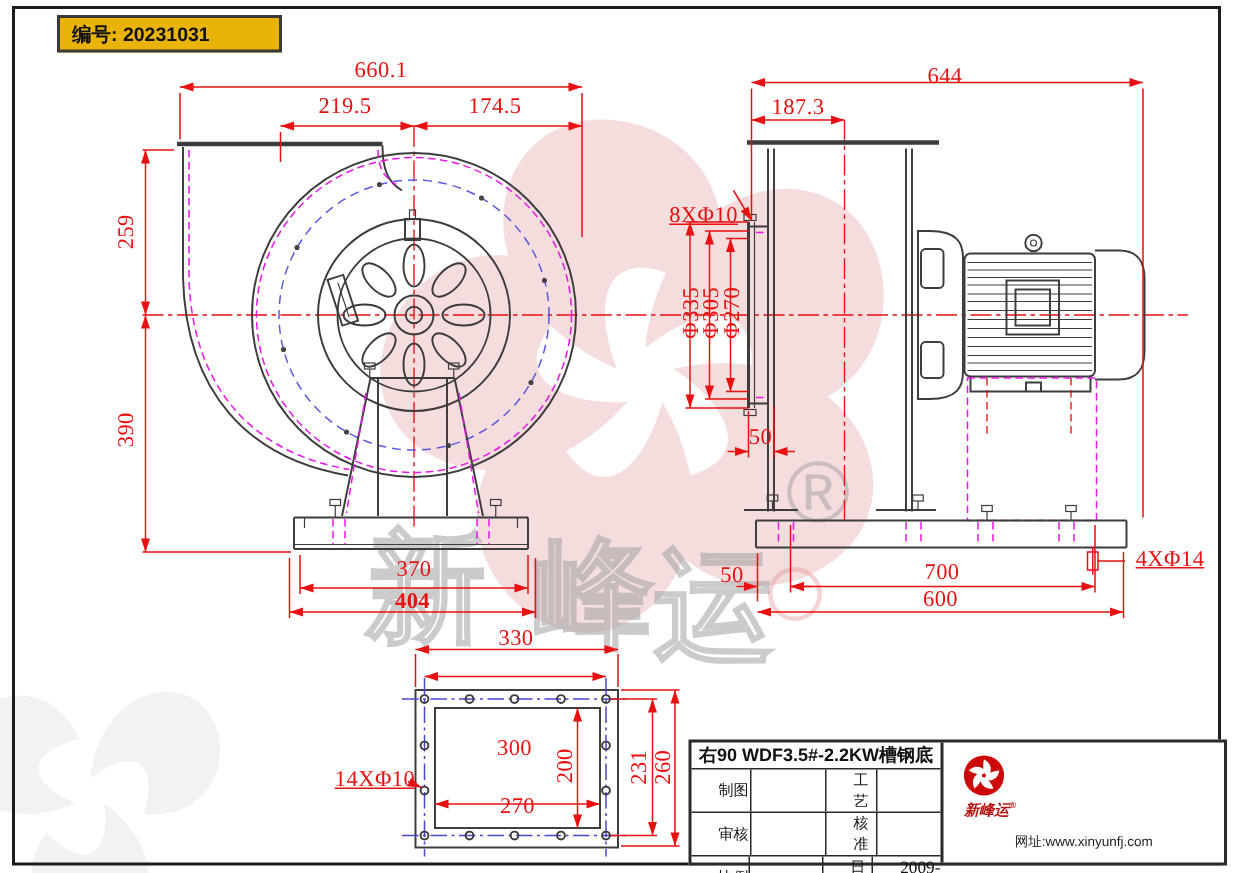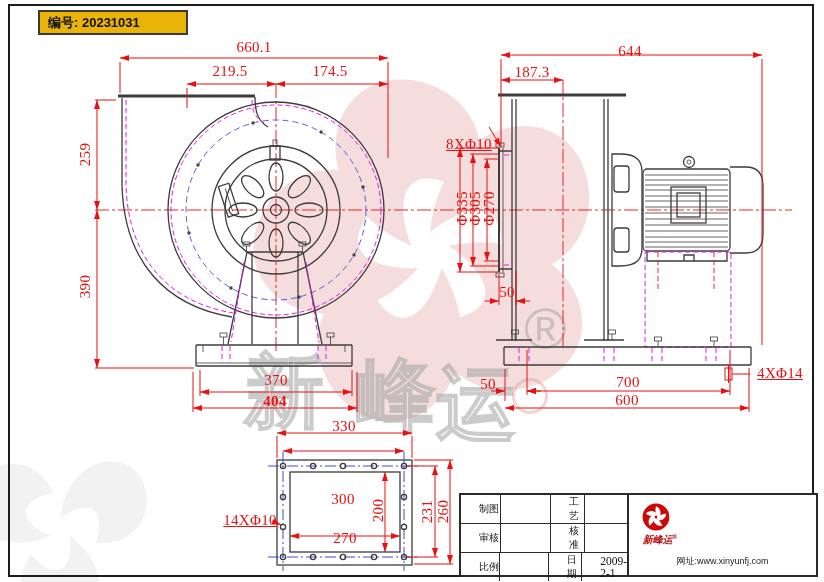"右90 WDF3.5#-2.2KW槽钢底" div.tb-product { html: none -> <div>右90 WDF3.5#-2.2KW槽钢底</div> }
